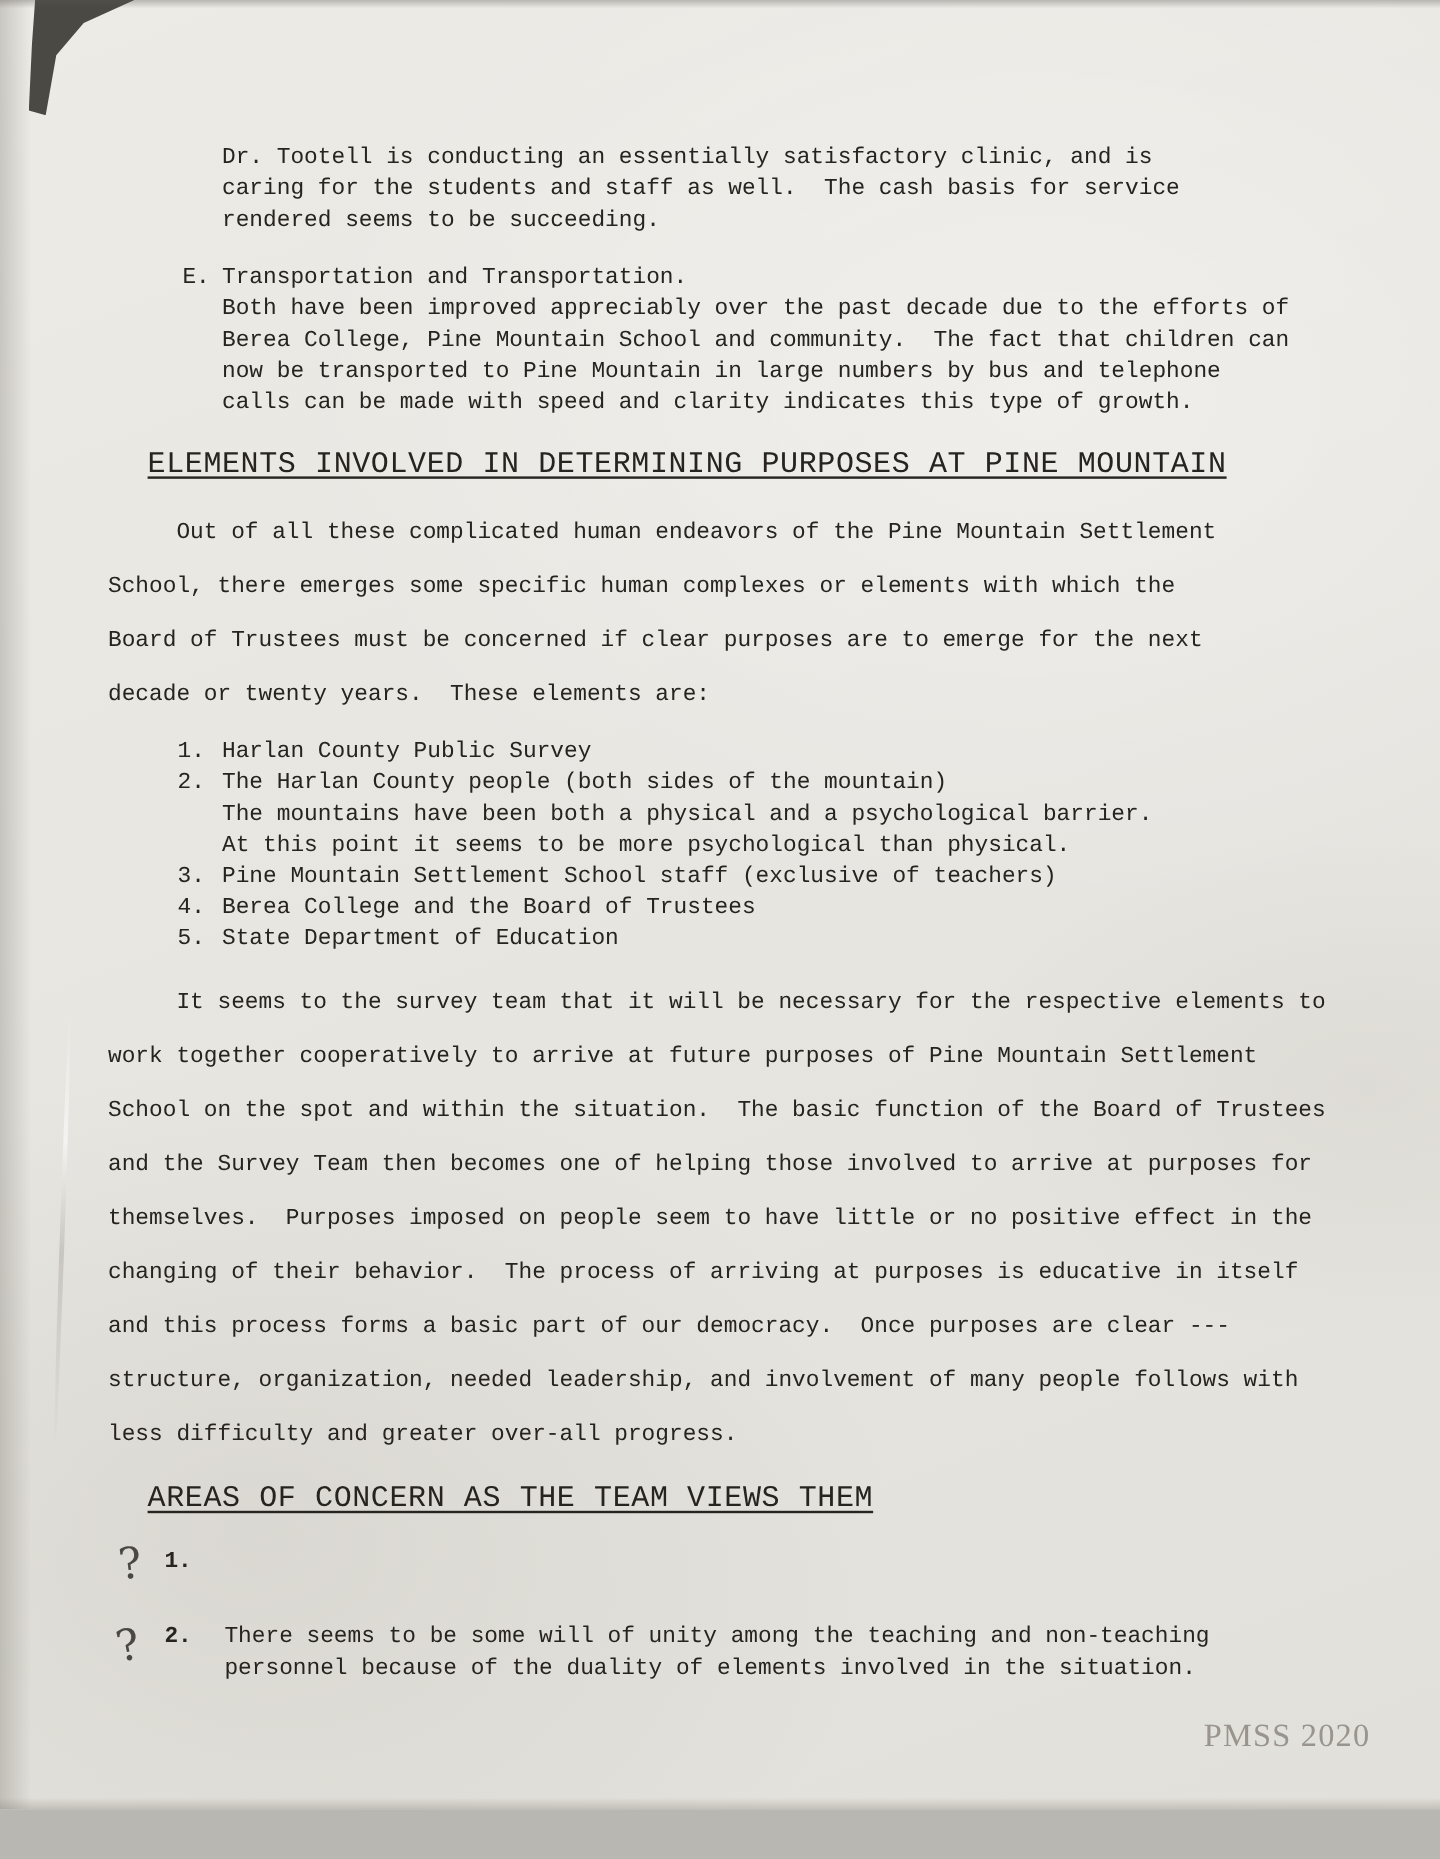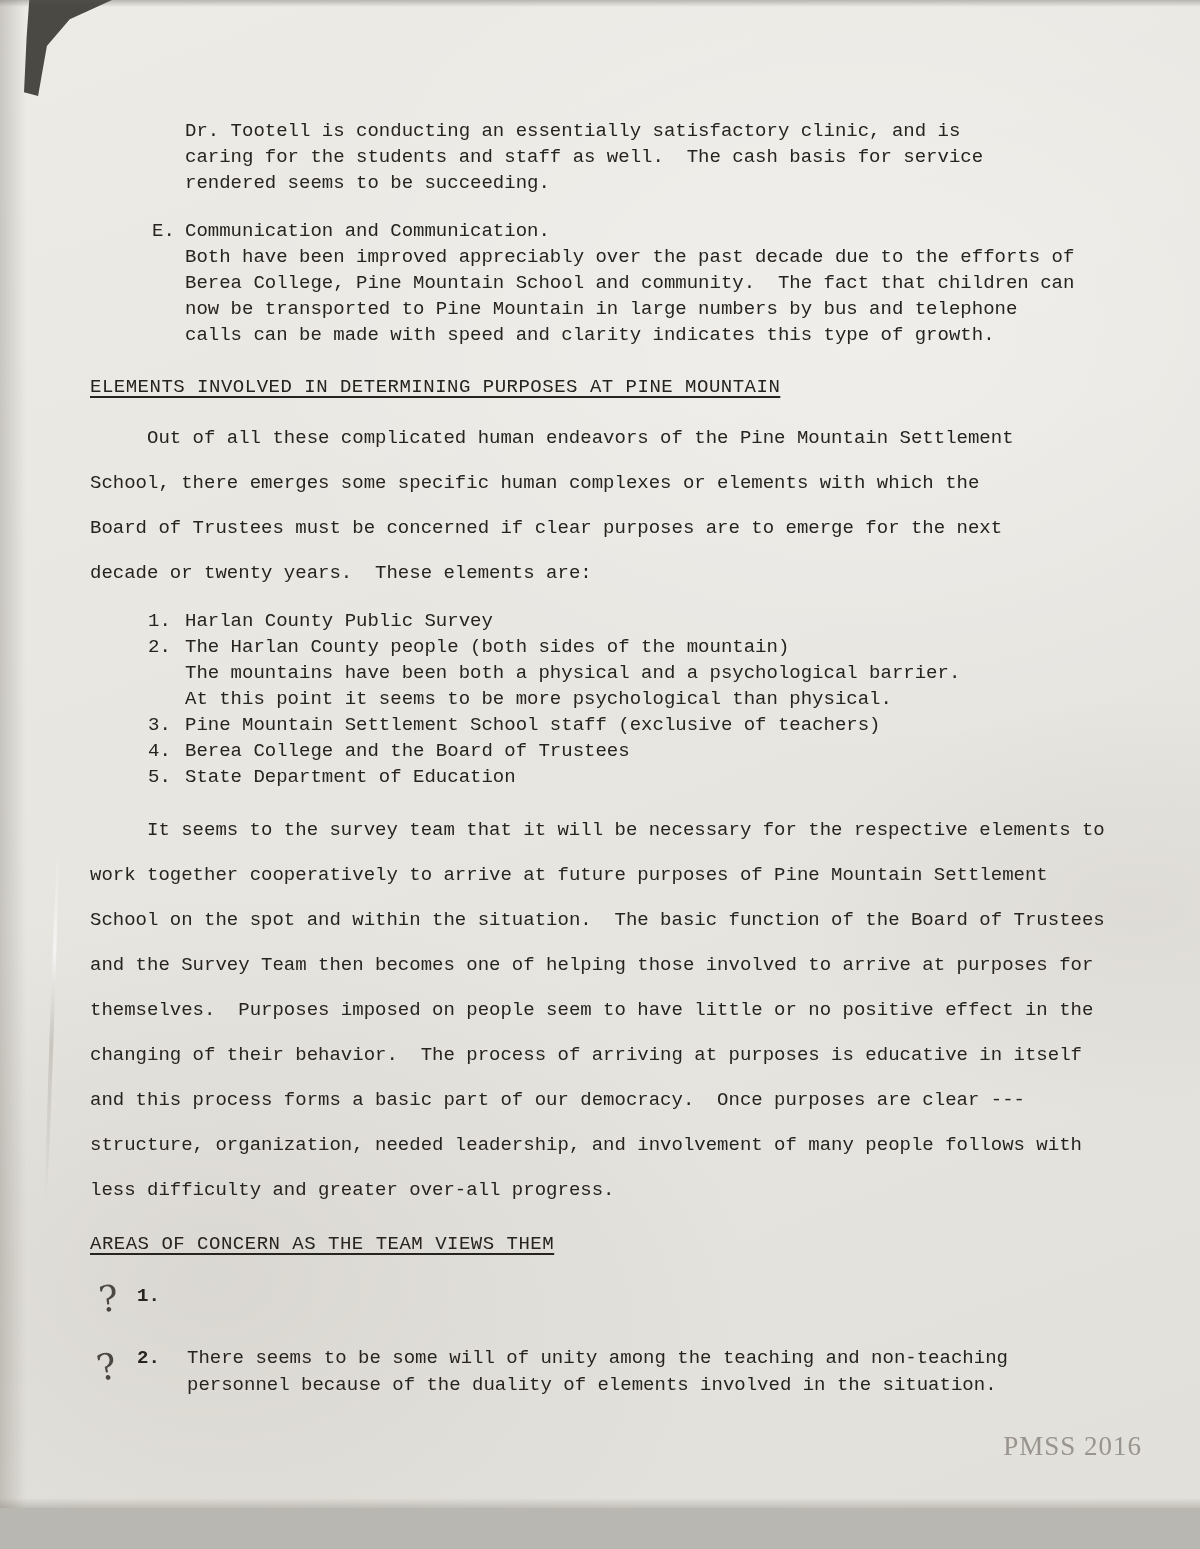"Communication and Communication." div.e-title { text: Communication and Communication -> Transportation and Transportation }
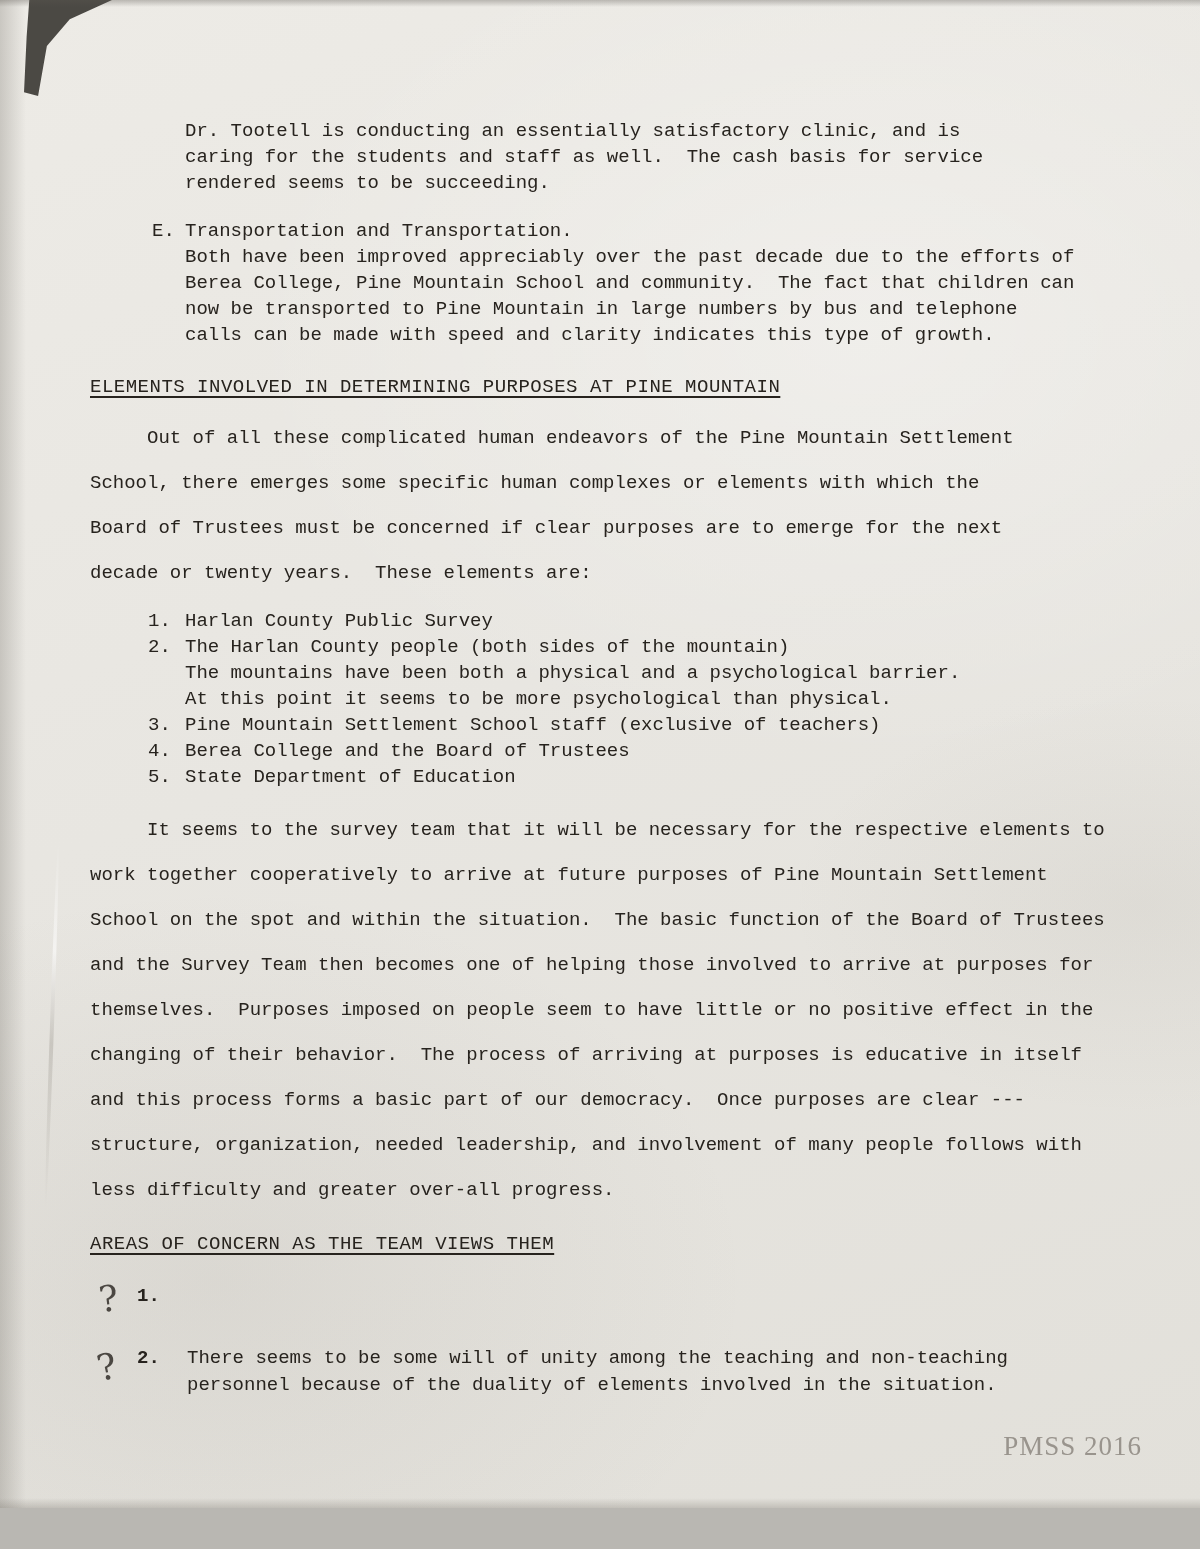"ELEMENTS INVOLVED IN DETERMINING" .heading { font-size: 19px -> 25px; margin-left: none -> 33px }
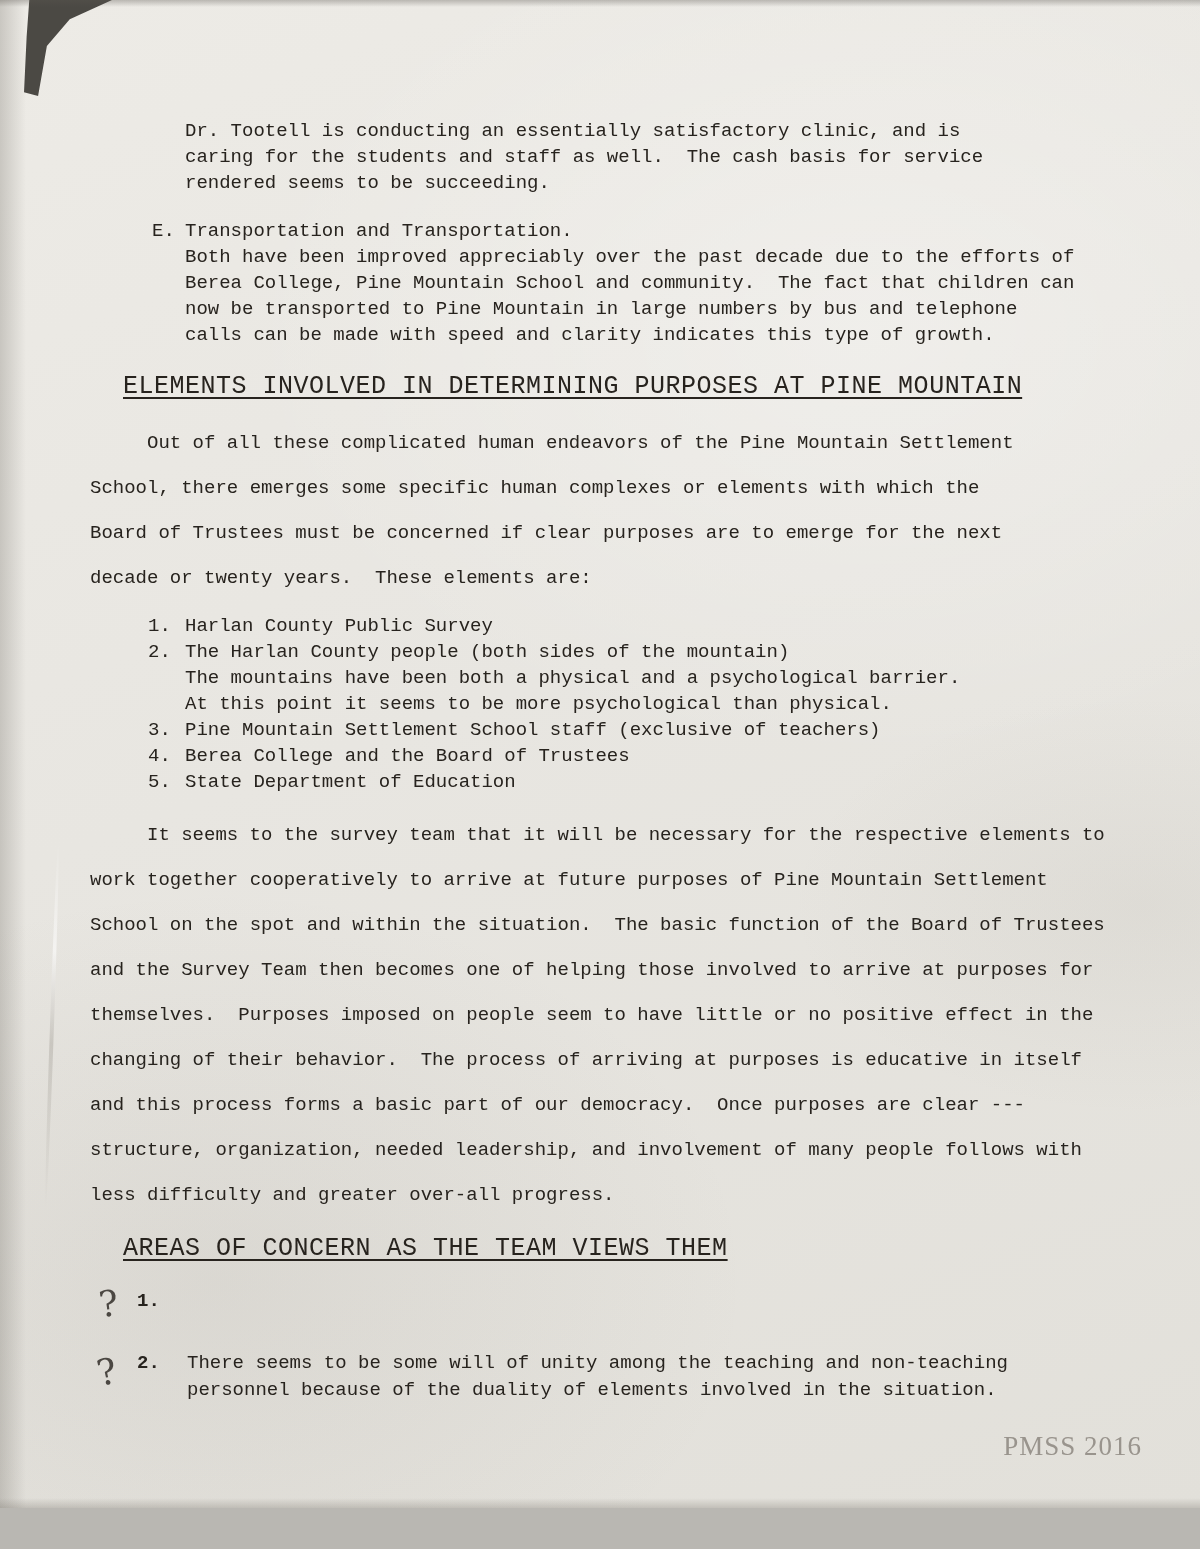"PMSS 2016" div.watermark { text: 2016 -> 2020 }
